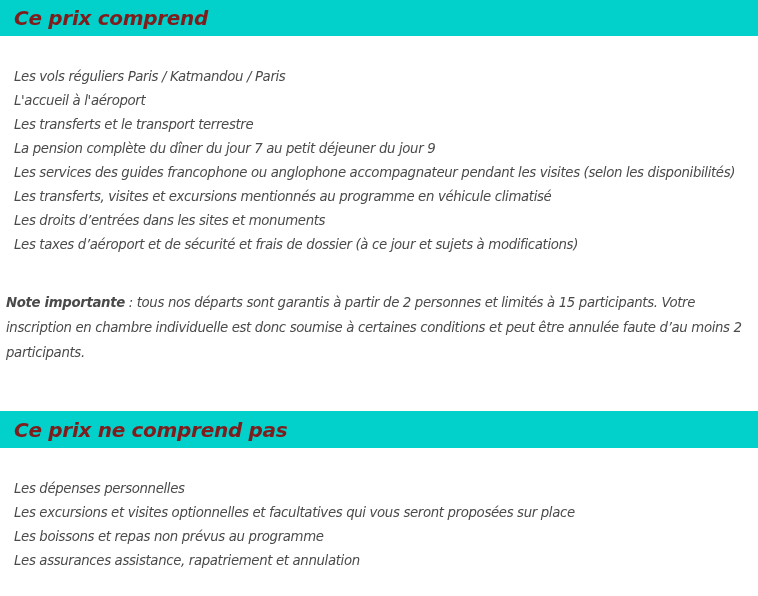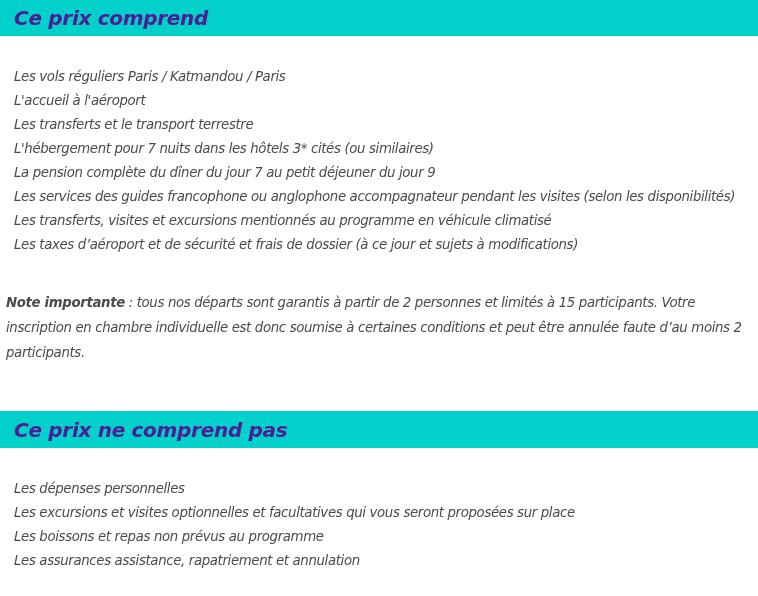"Ce prix comprend" .section-header-title { color: #4c1d95 -> #7f1d1d }
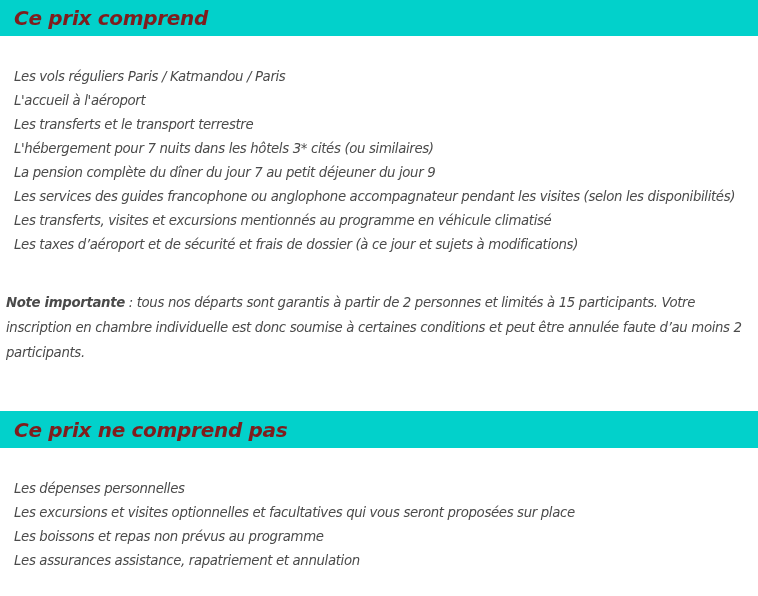"L'hébergement pour 7 nuits dans" li.item { html: <li>L'hébergement pour 7 nuits dans les hôtels 3* cités (ou similaires)</li> -> none }
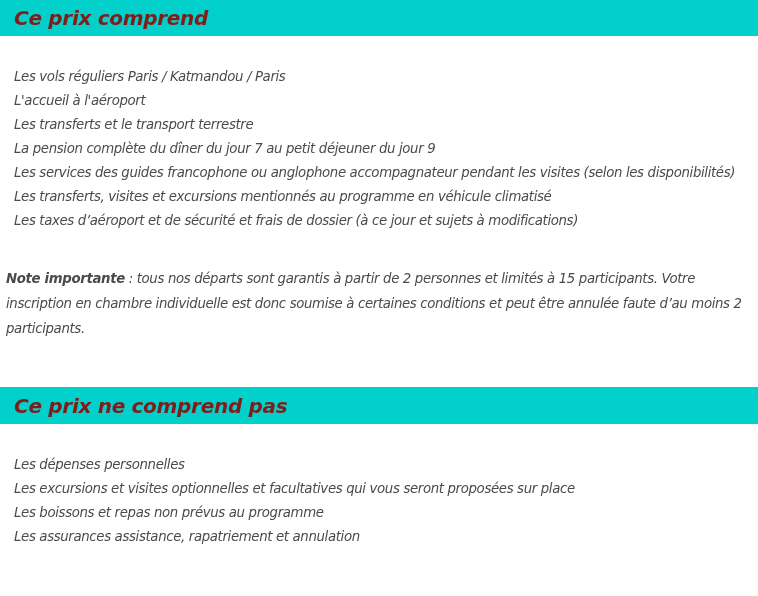"Les droits d’entrées dans les" li.item { html: none -> <li>Les droits d’entrées dans les sites et monuments</li> }
